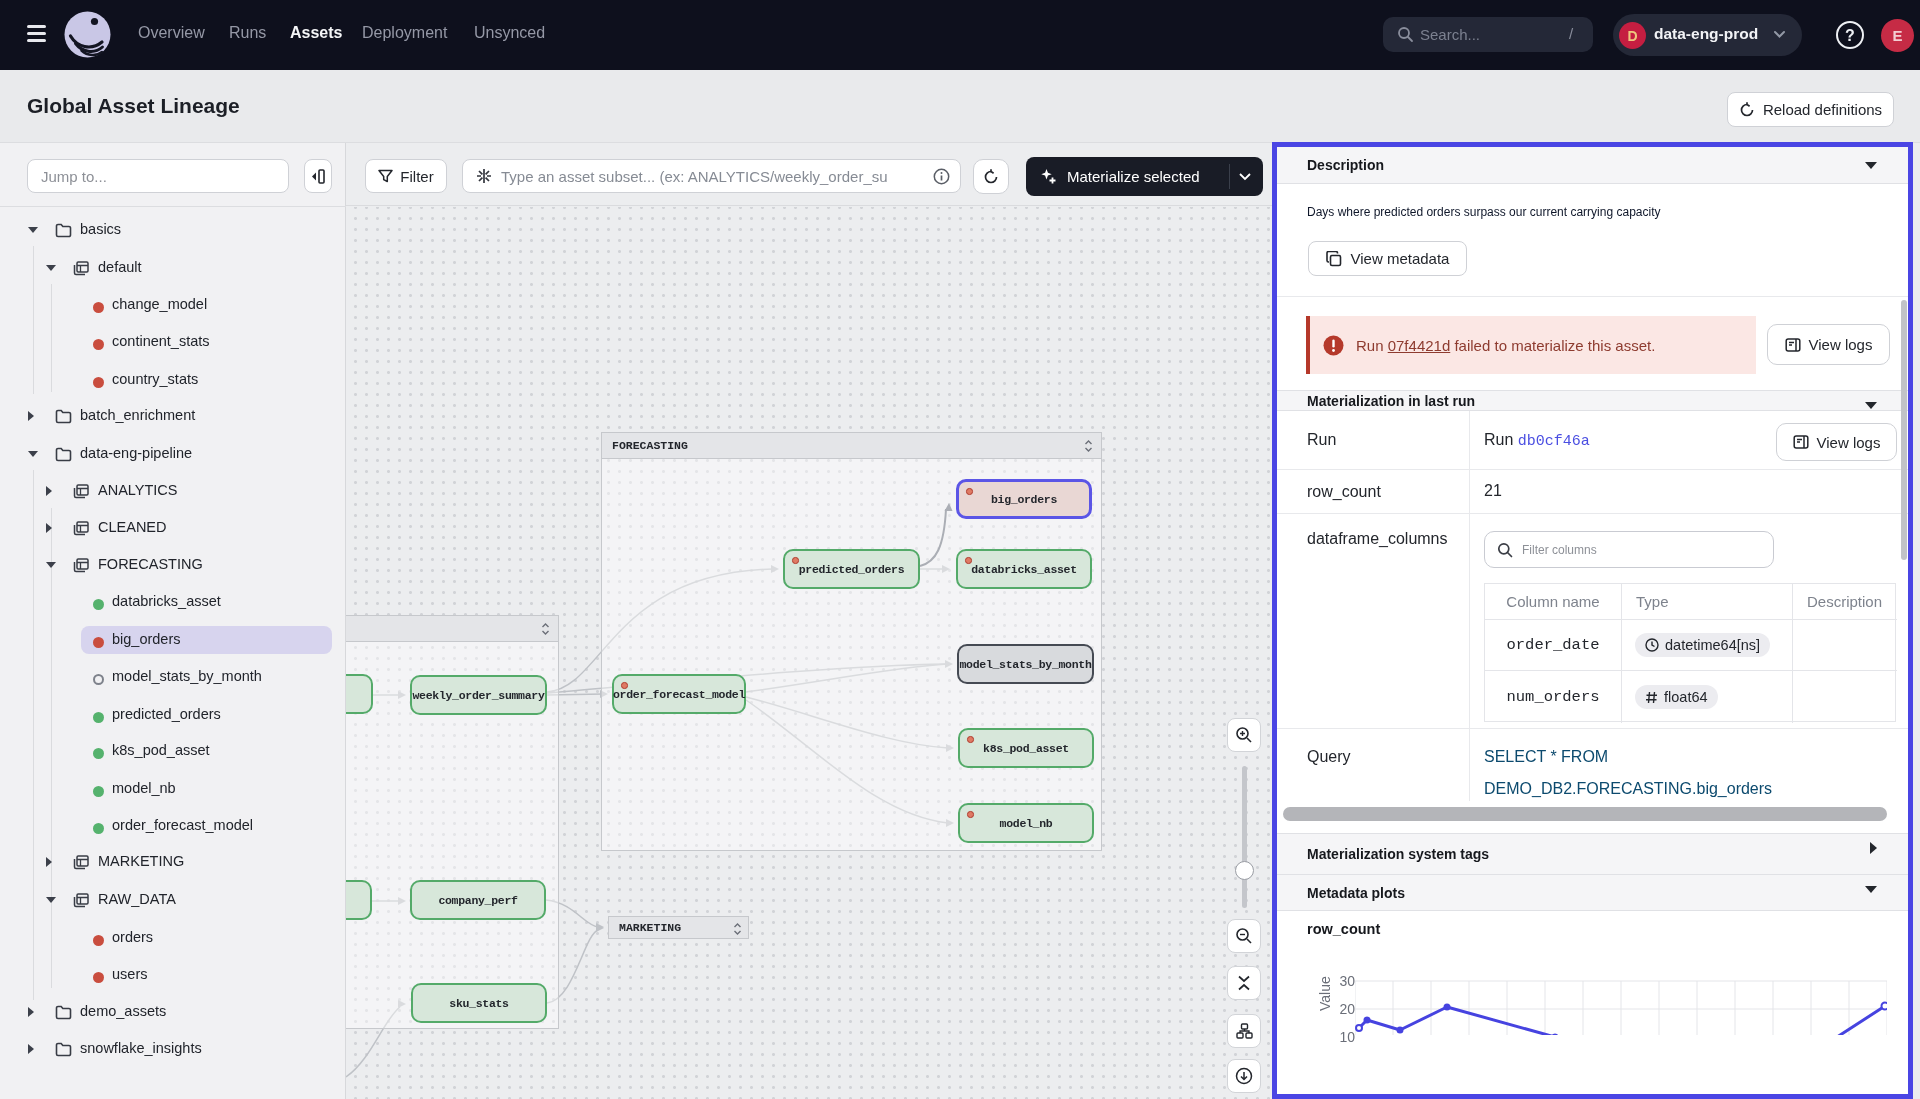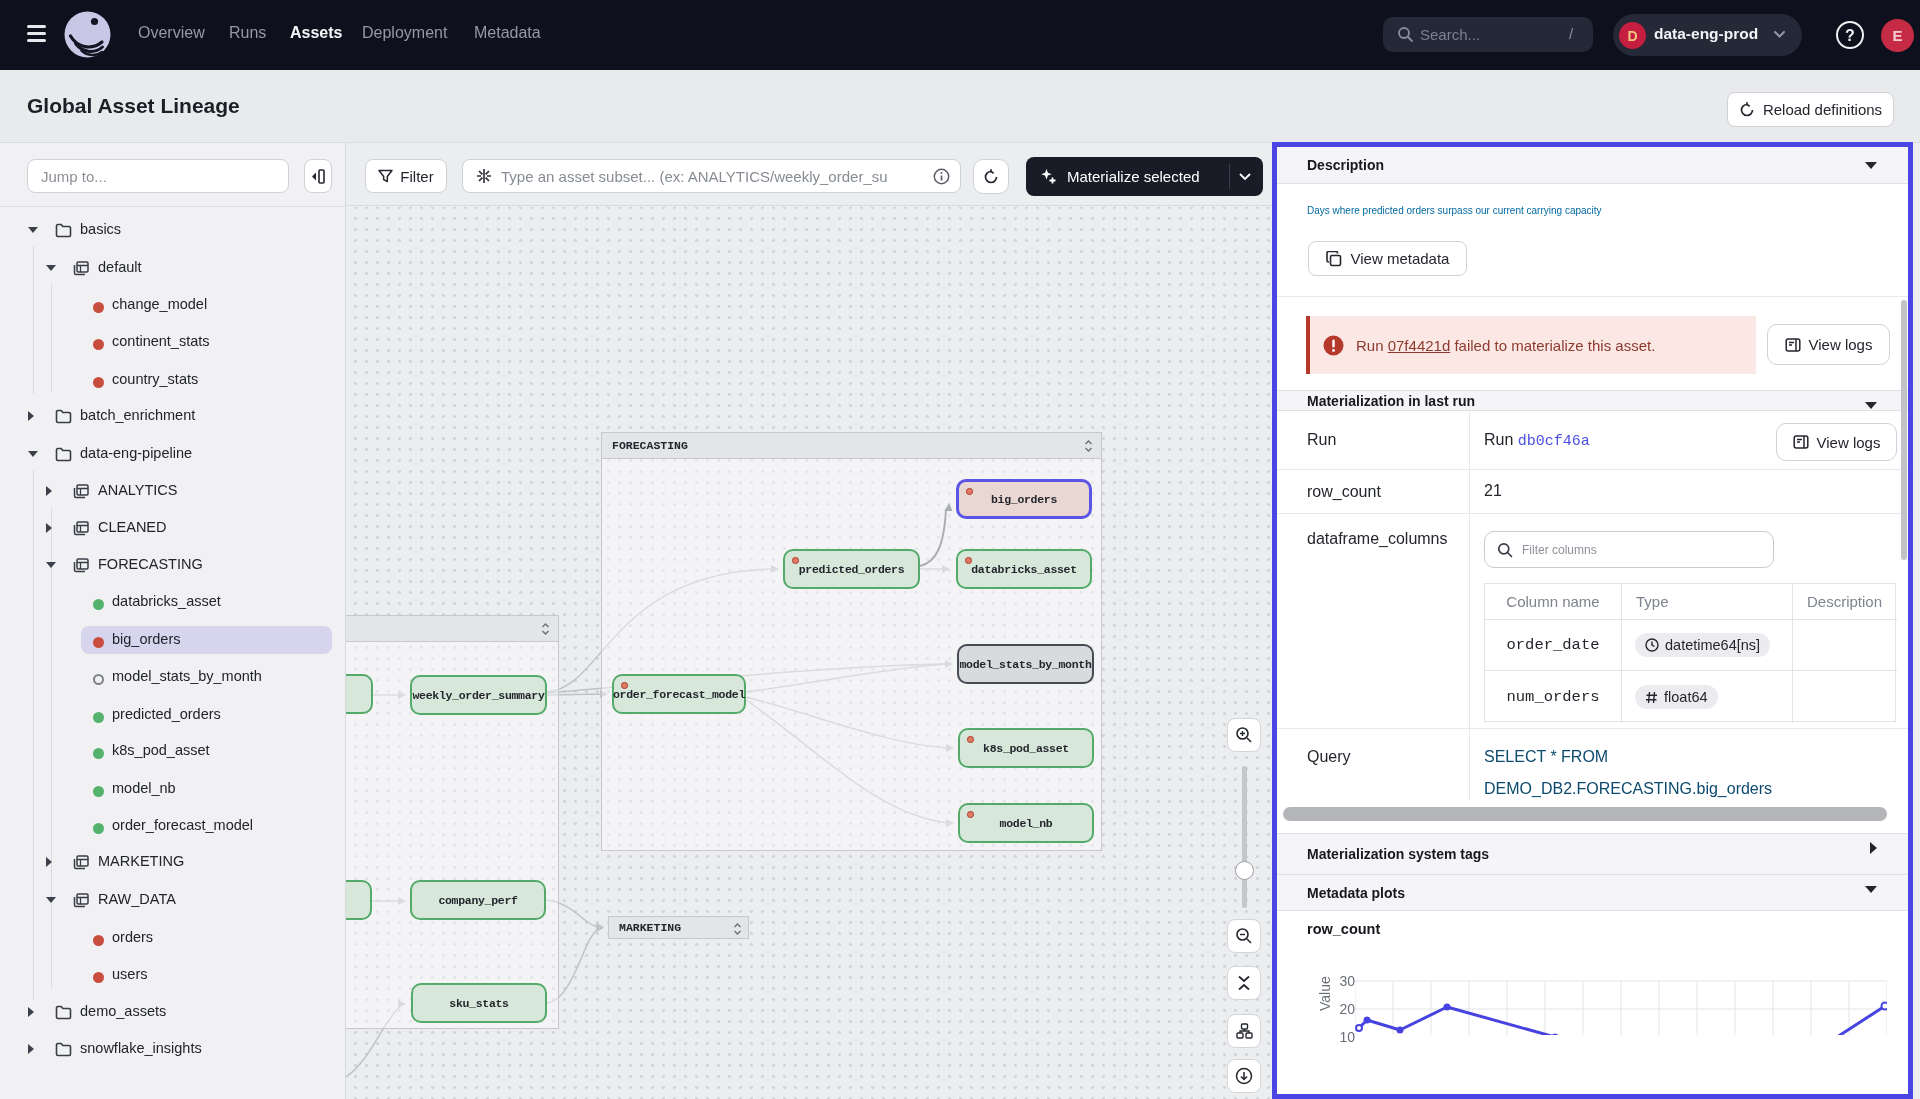"Metadata" span.navlink { text: Metadata -> Unsynced }
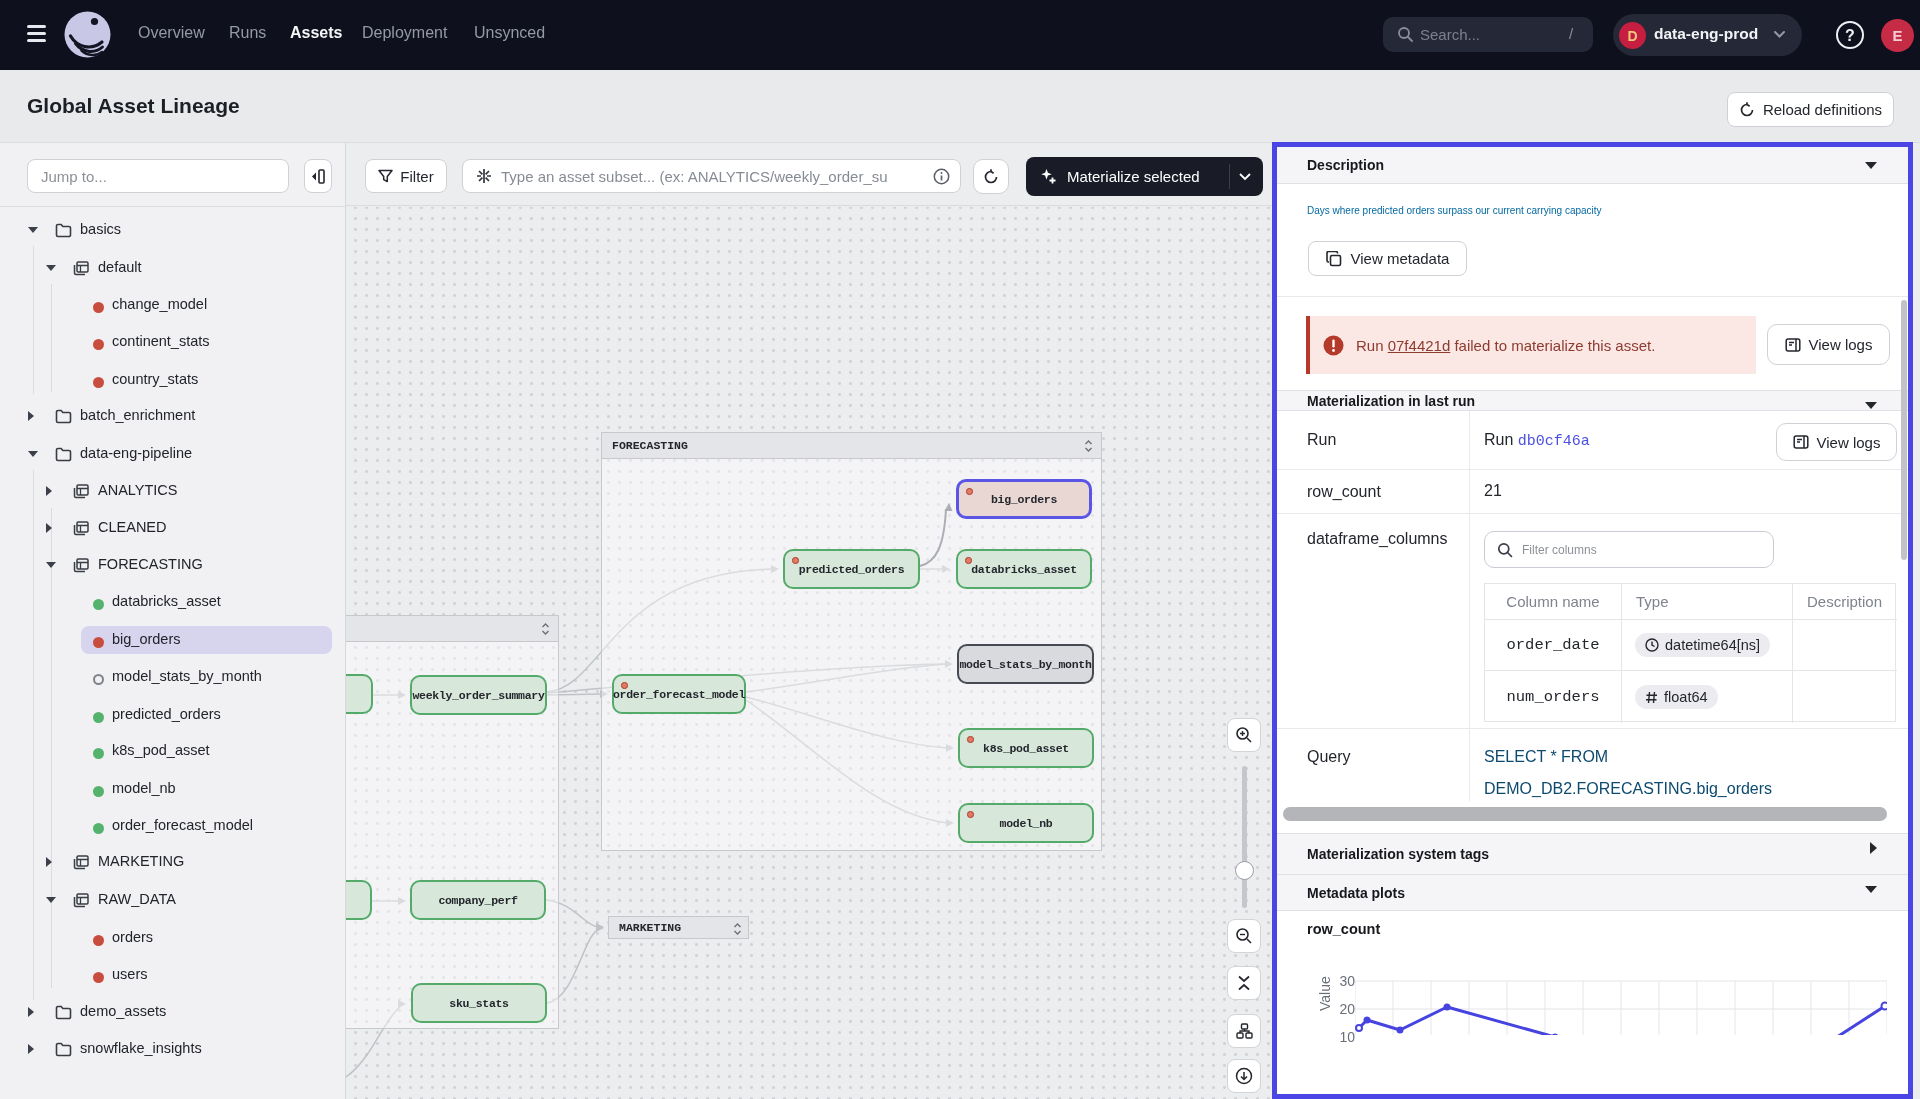"Days where predicted orders surpass" div { color: #0369a1 -> #0f172a; font-size: 10px -> 12px }
